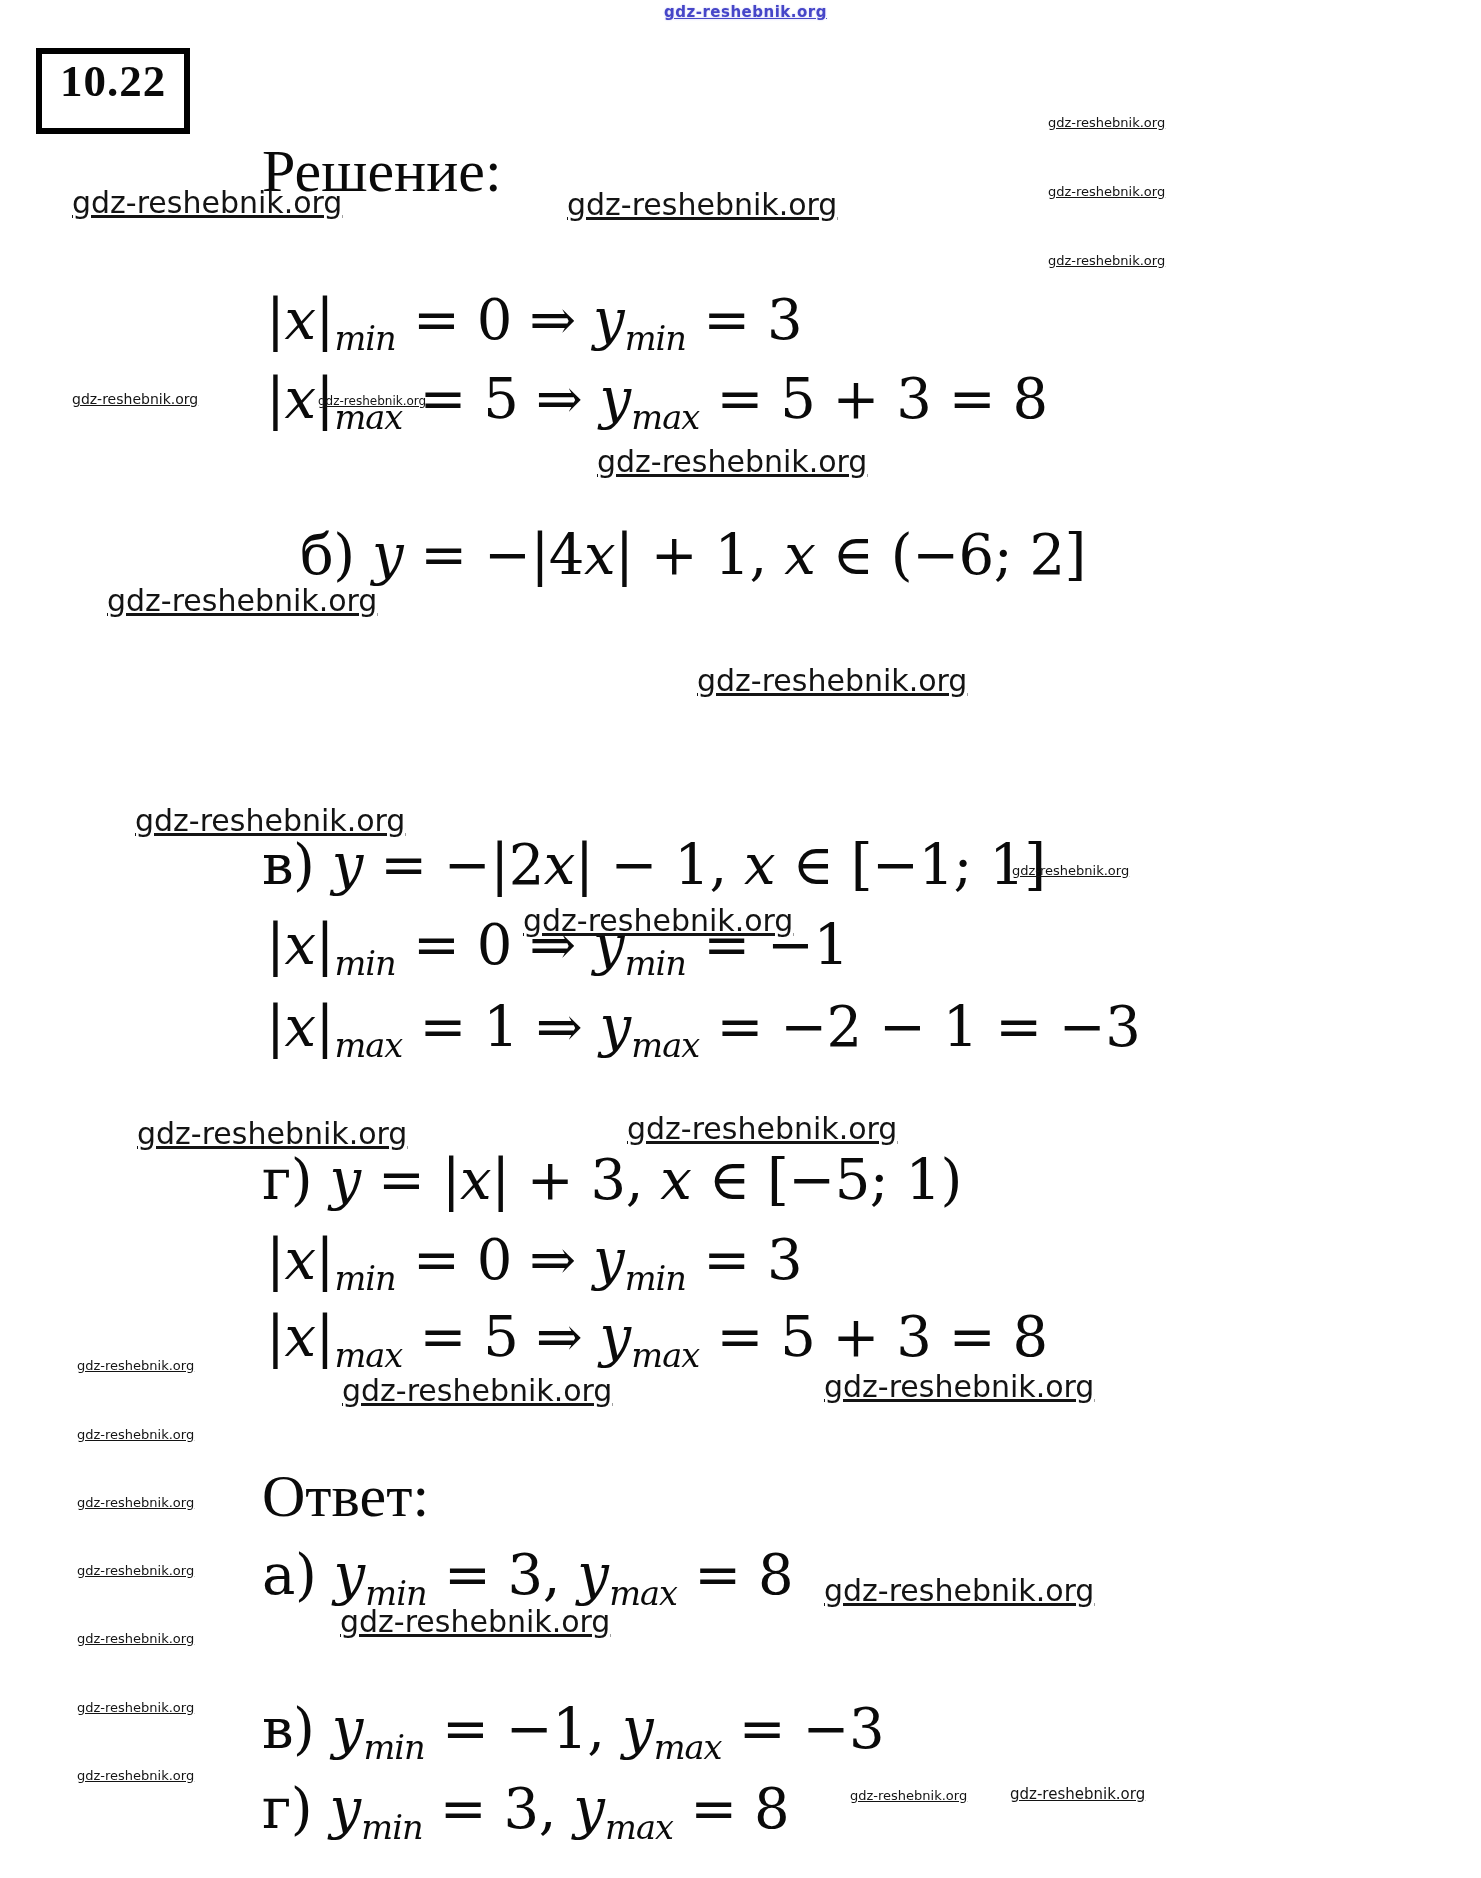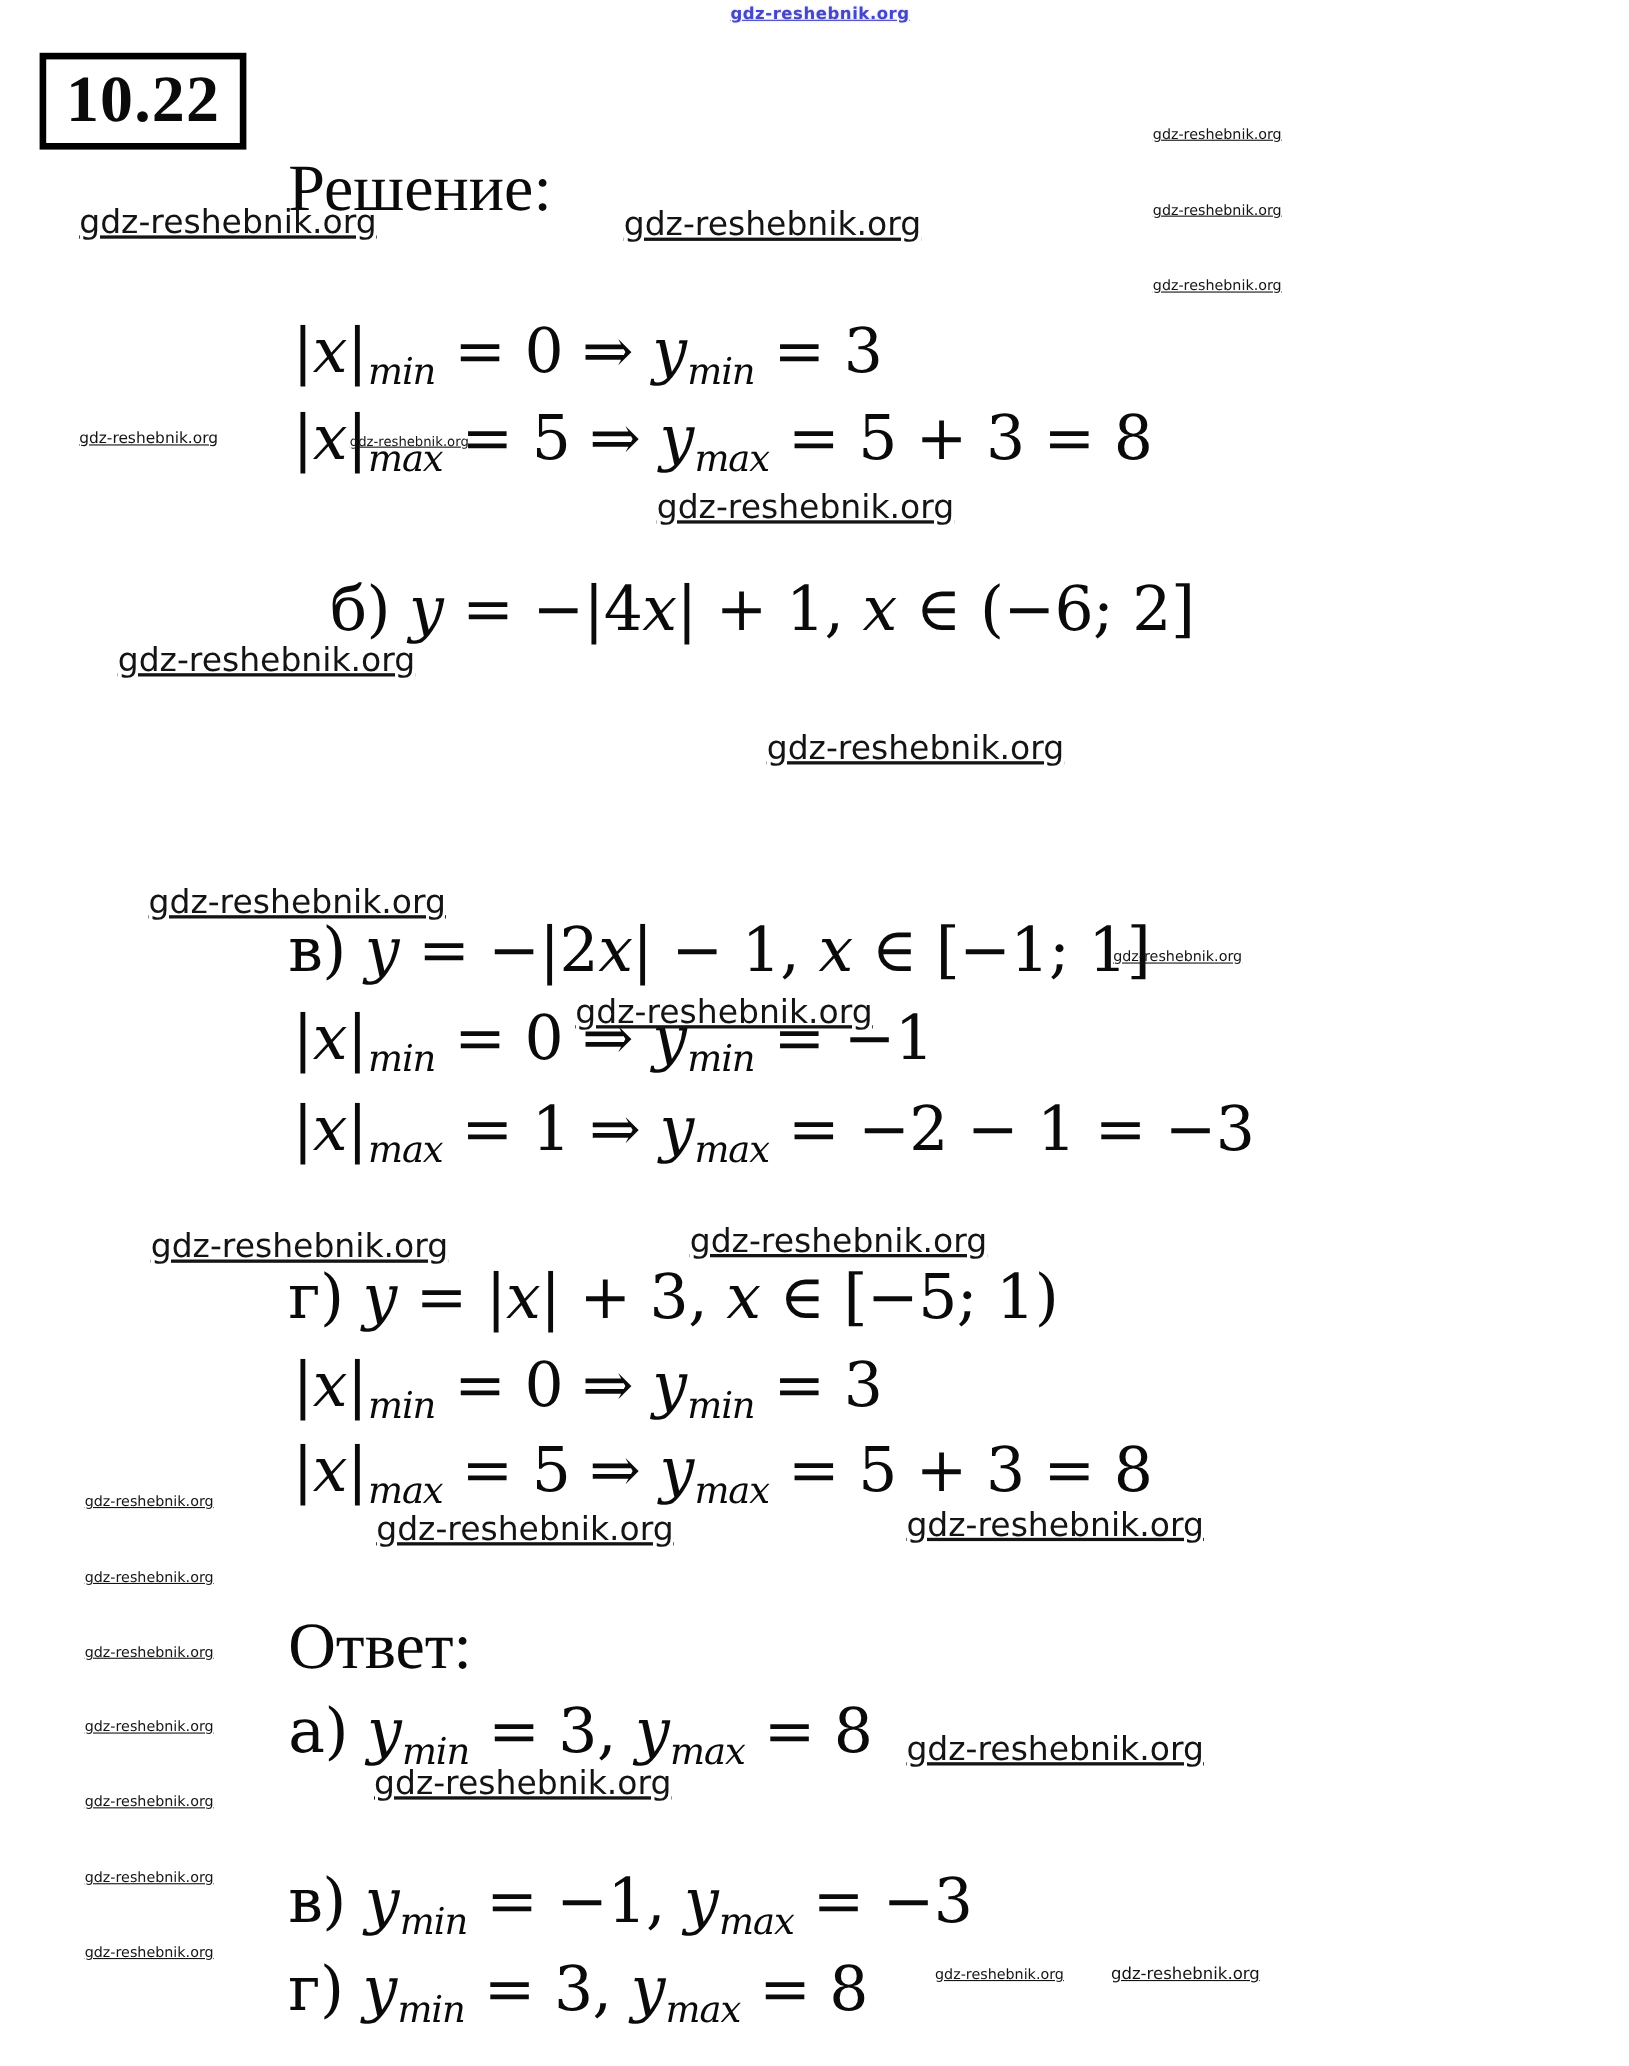"10.22" .numbox { font-size: 60px -> 45px; padding: 0 18px 4px 18px -> 0 18px 20px 18px }
